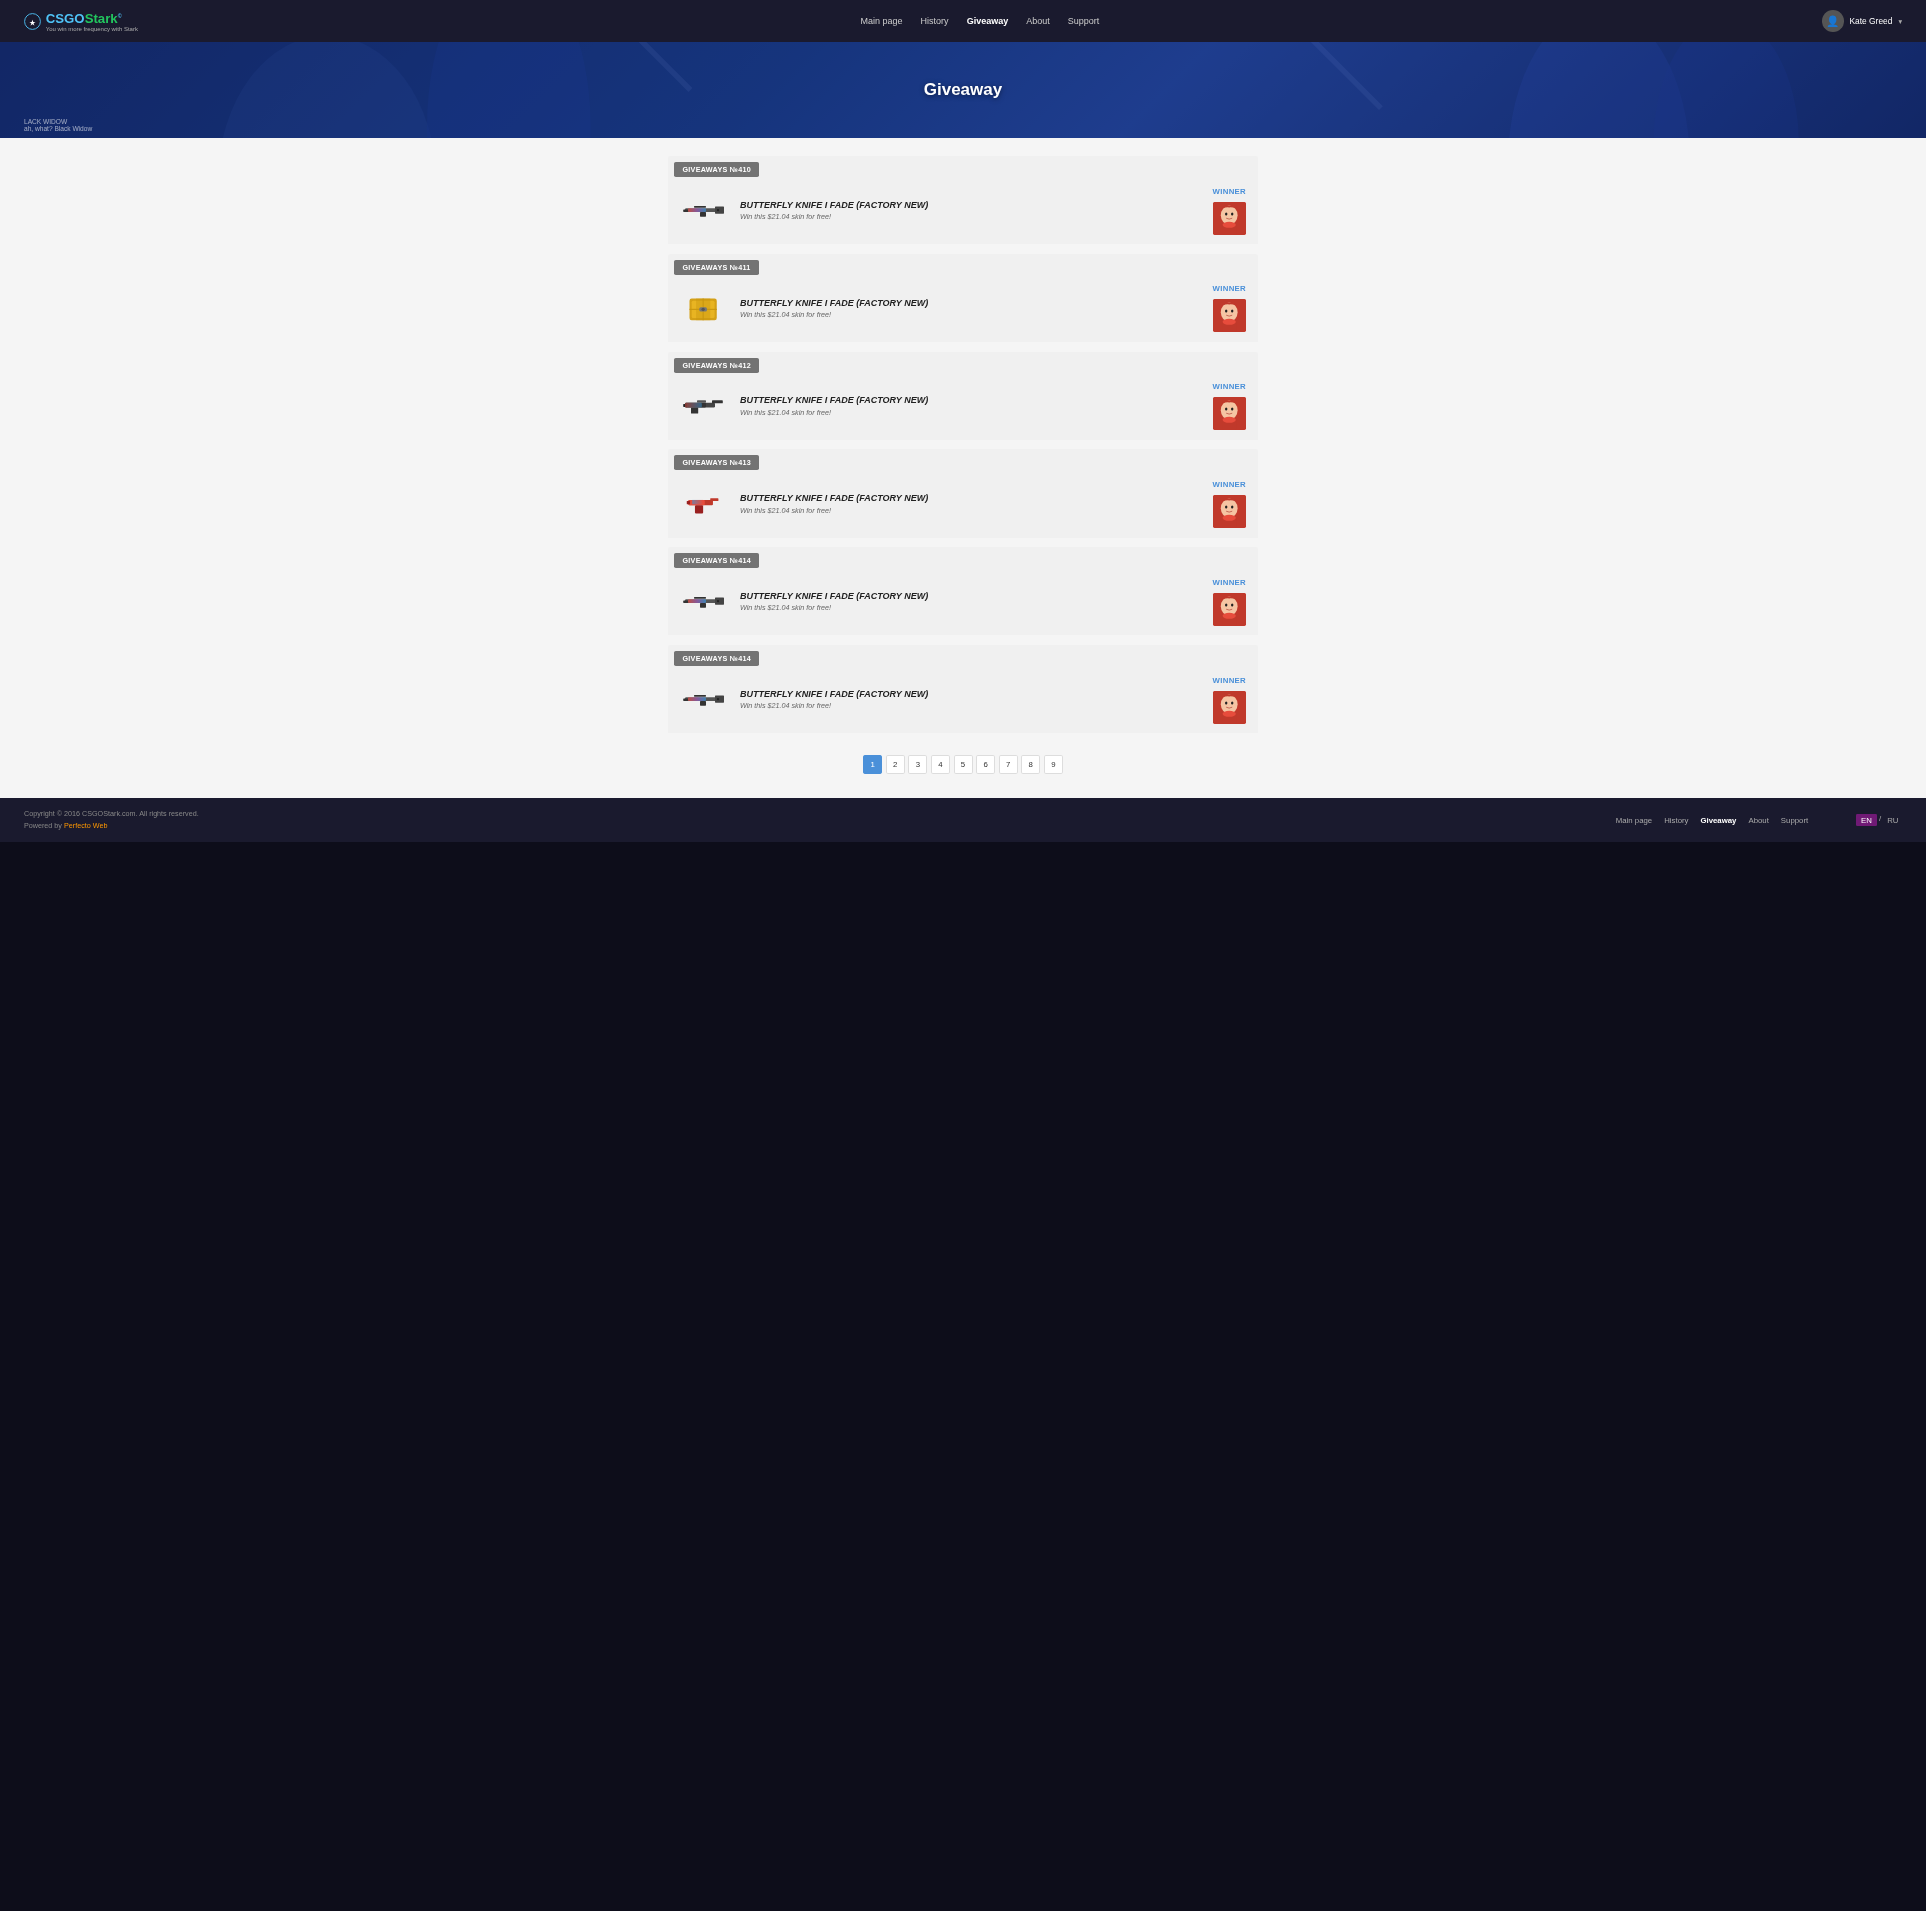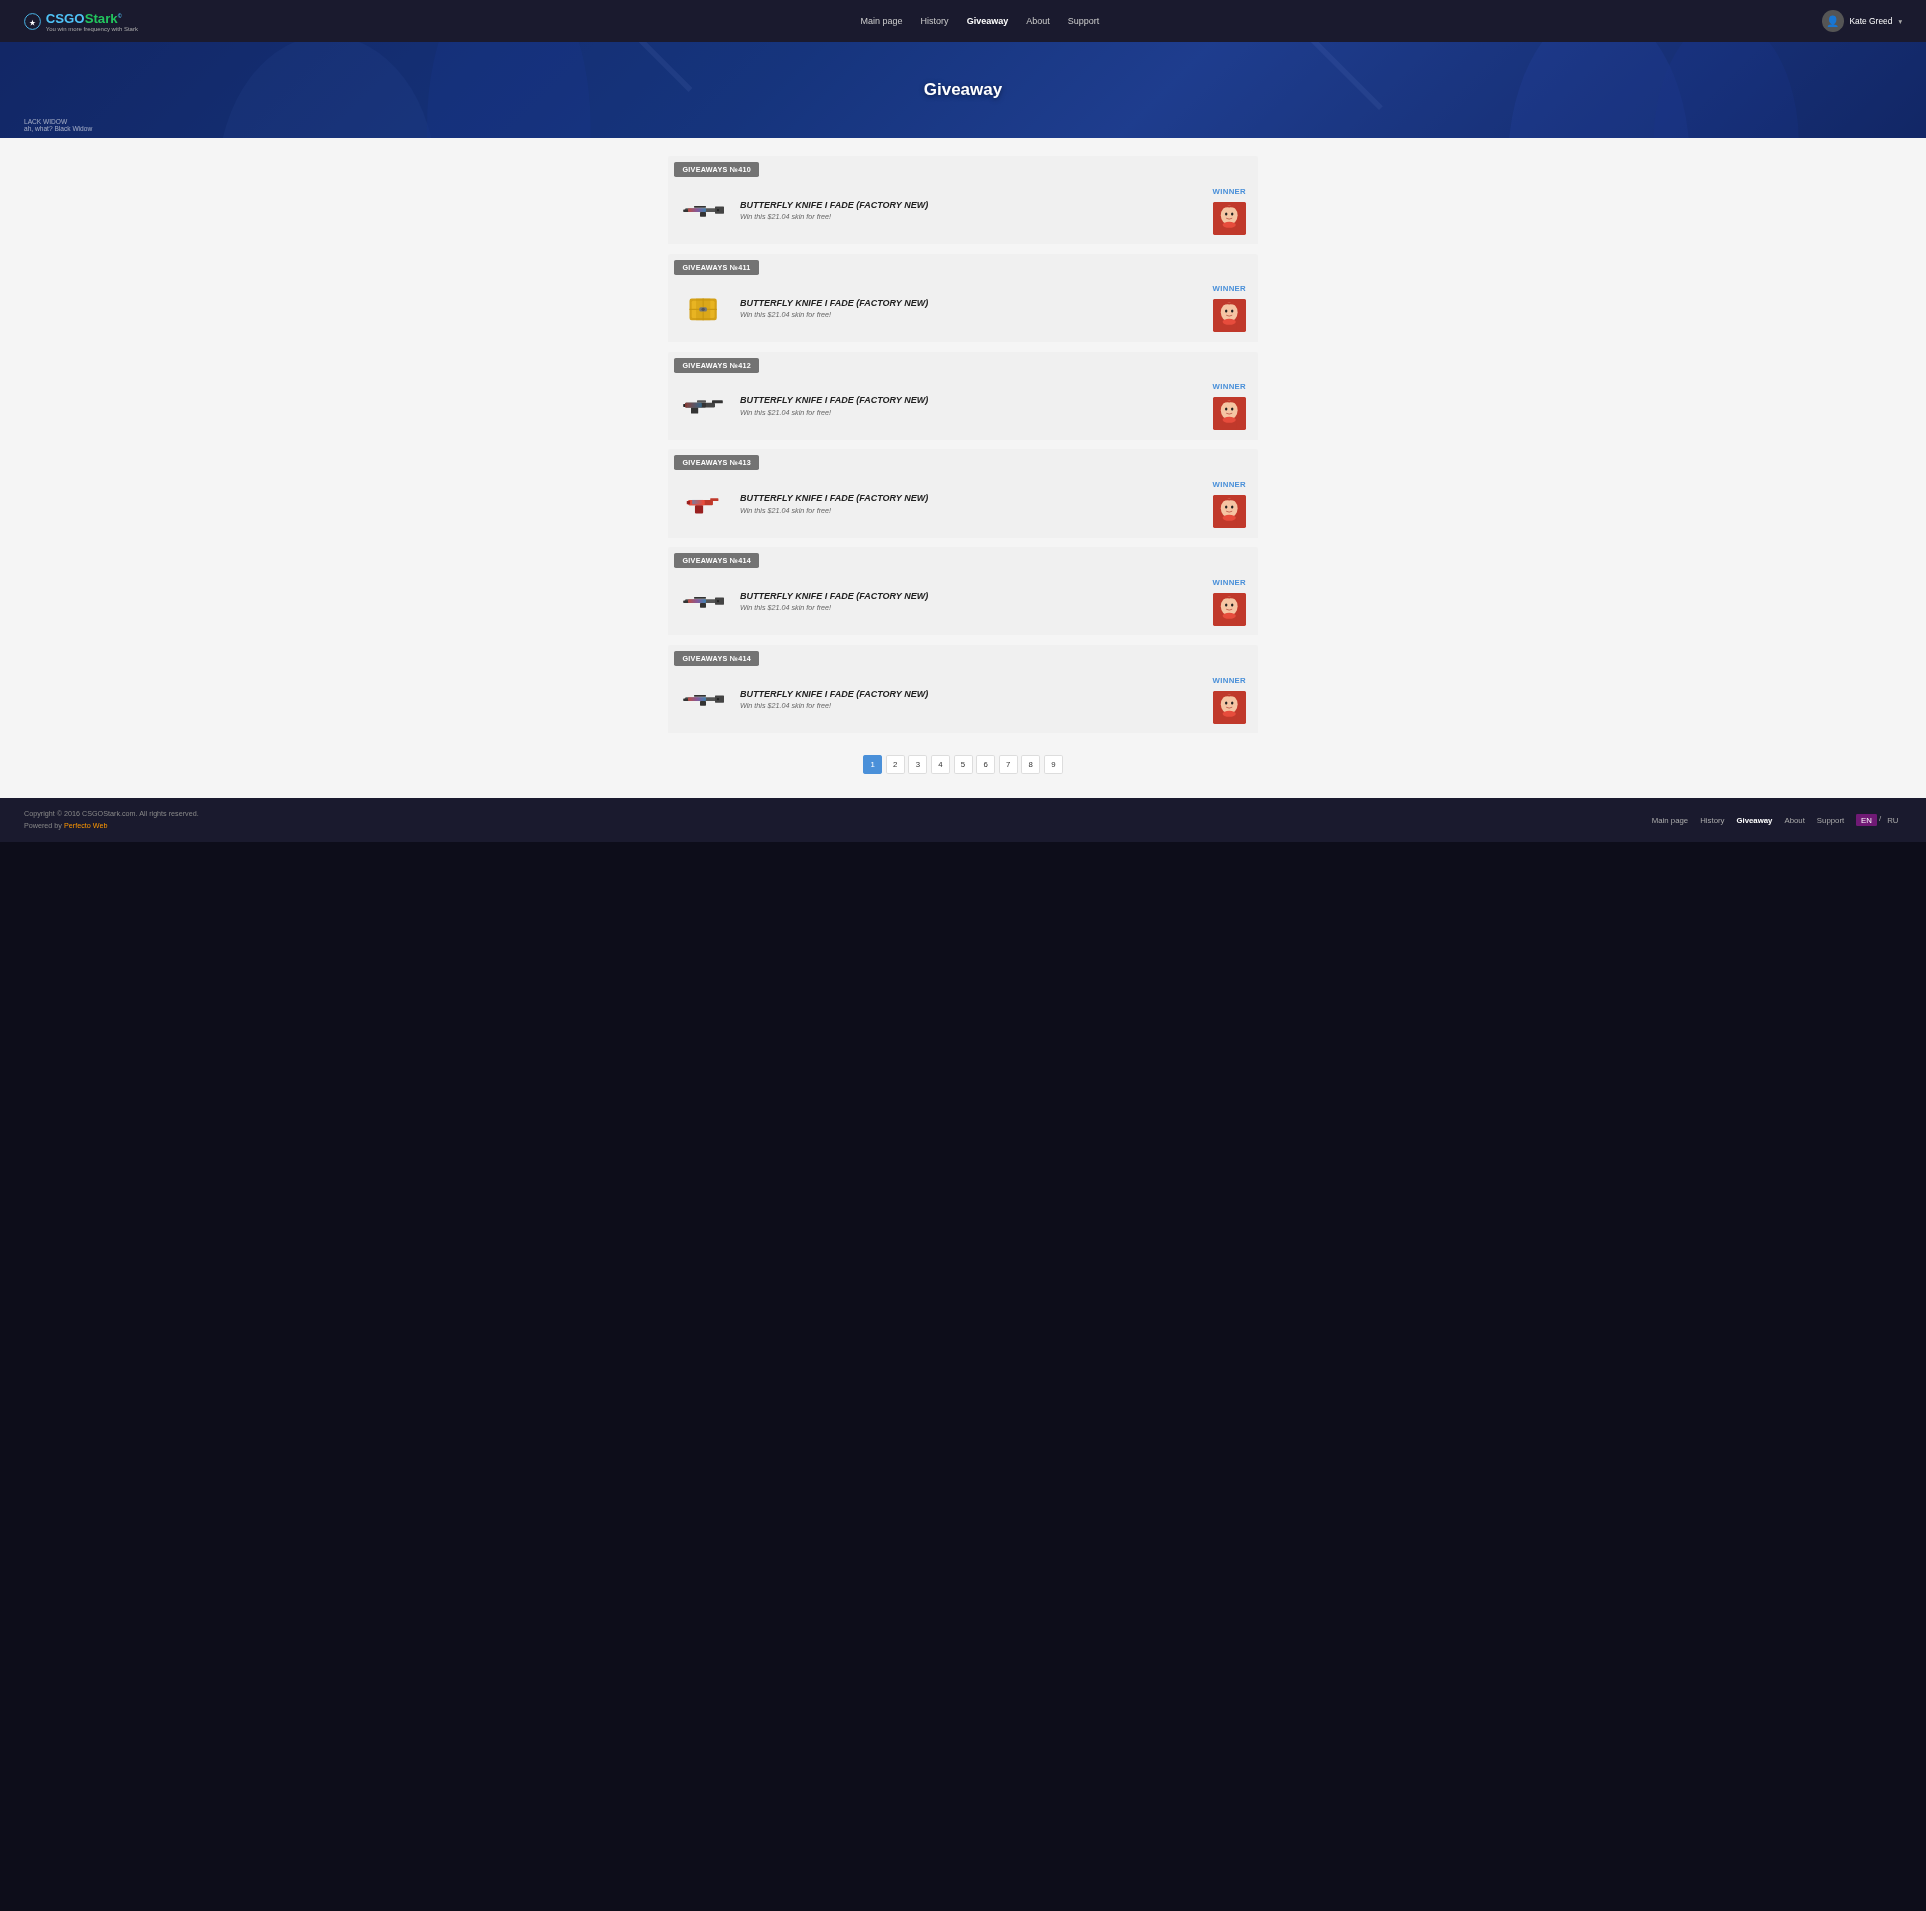"EN" .lang-active { margin-left: none -> 36px }
